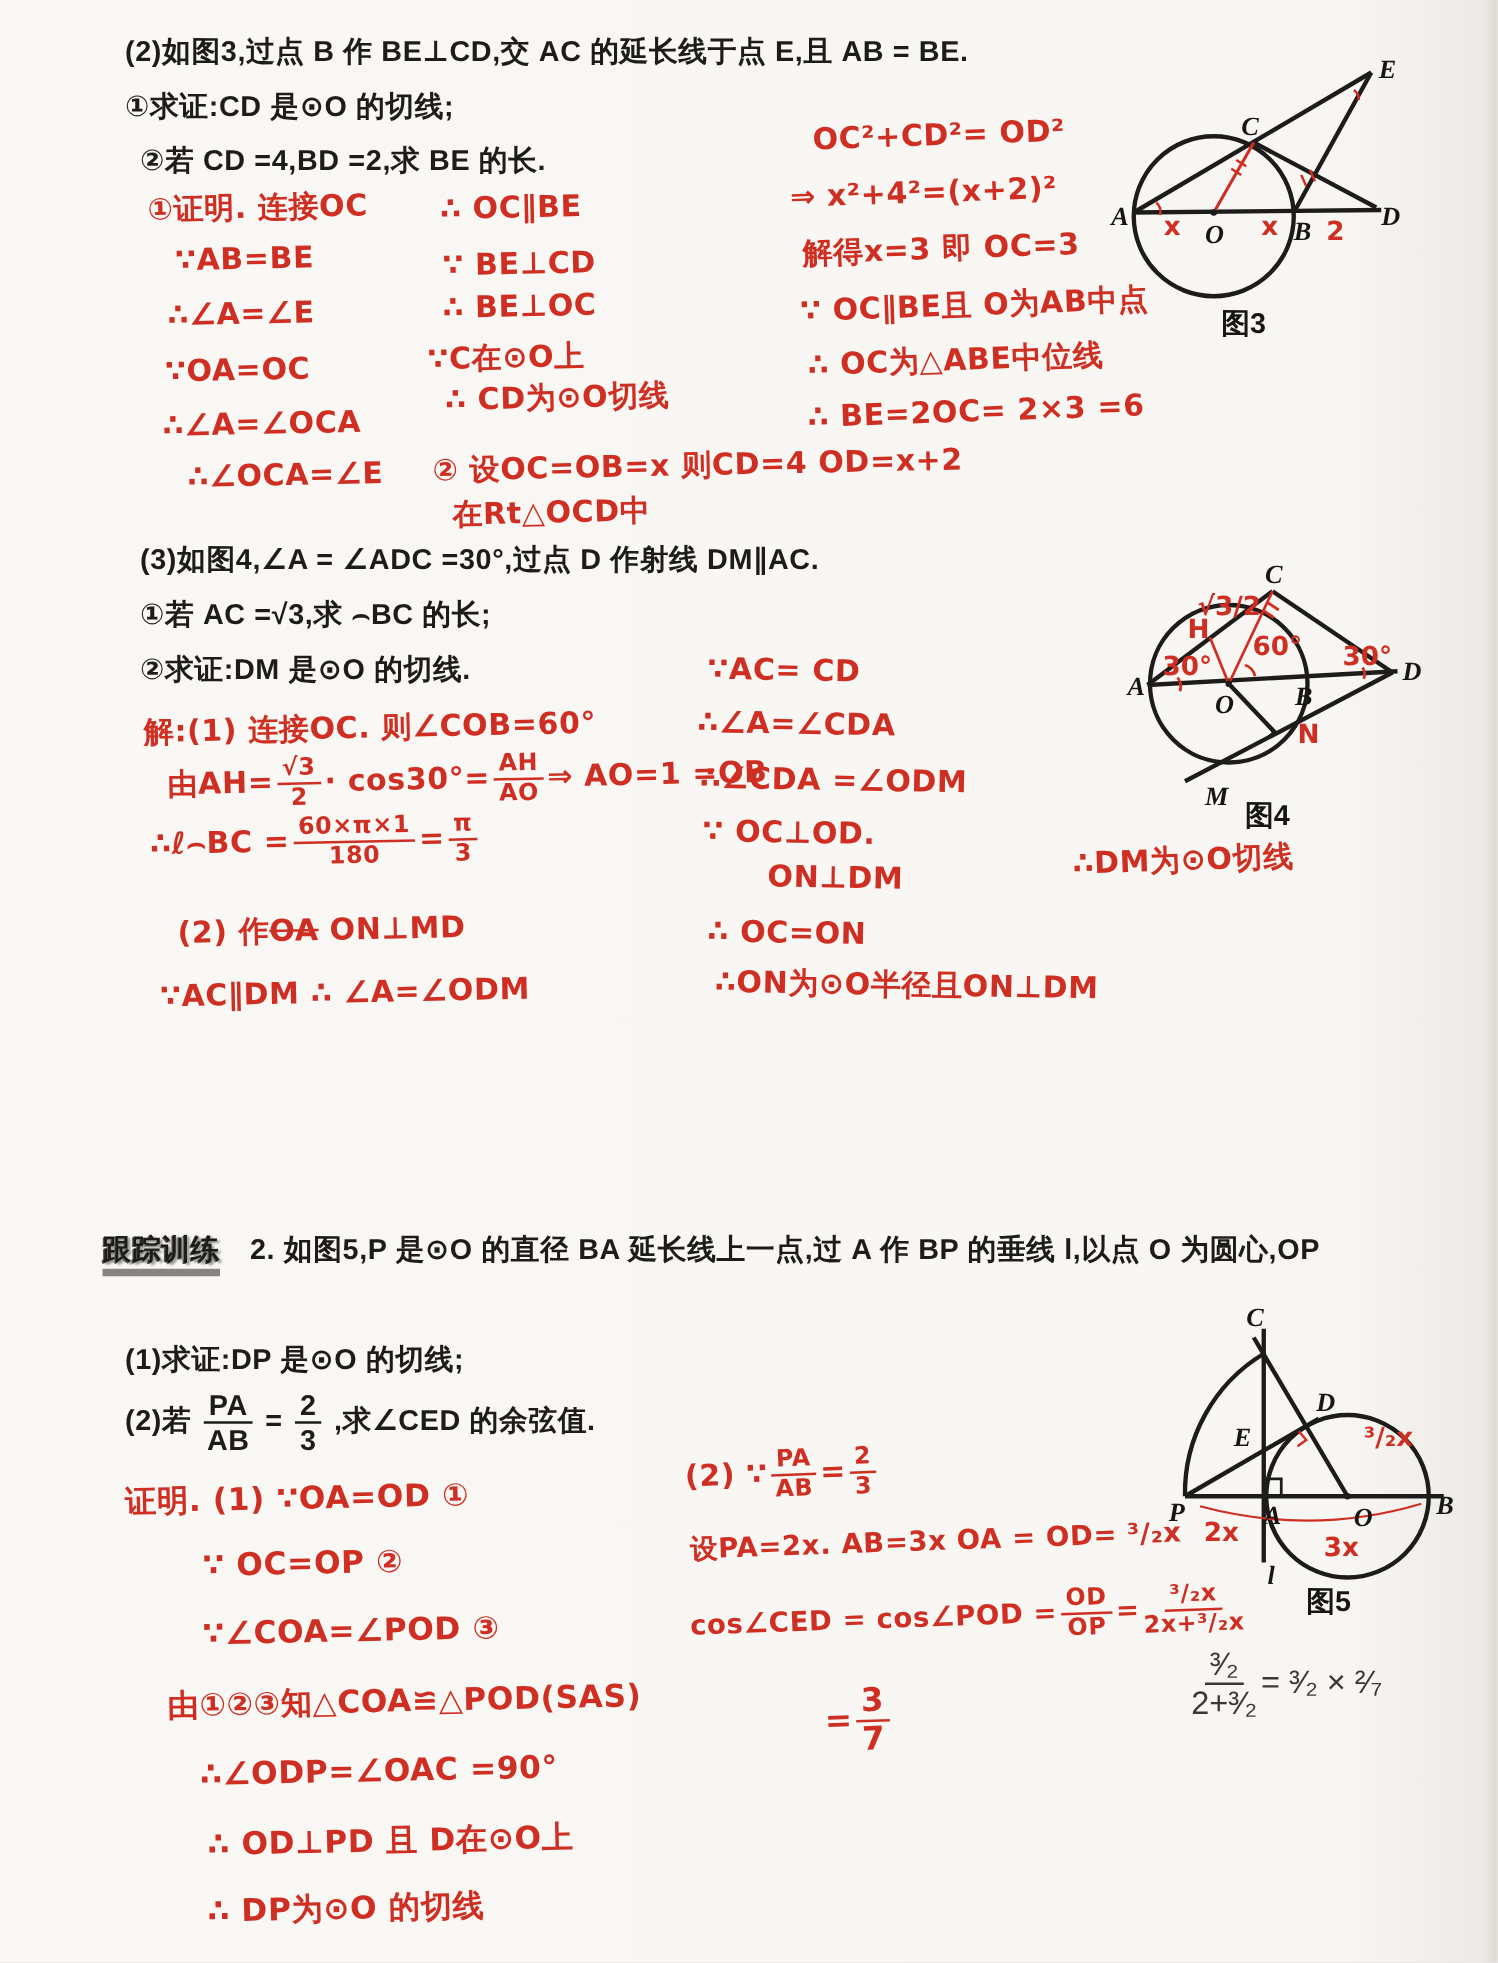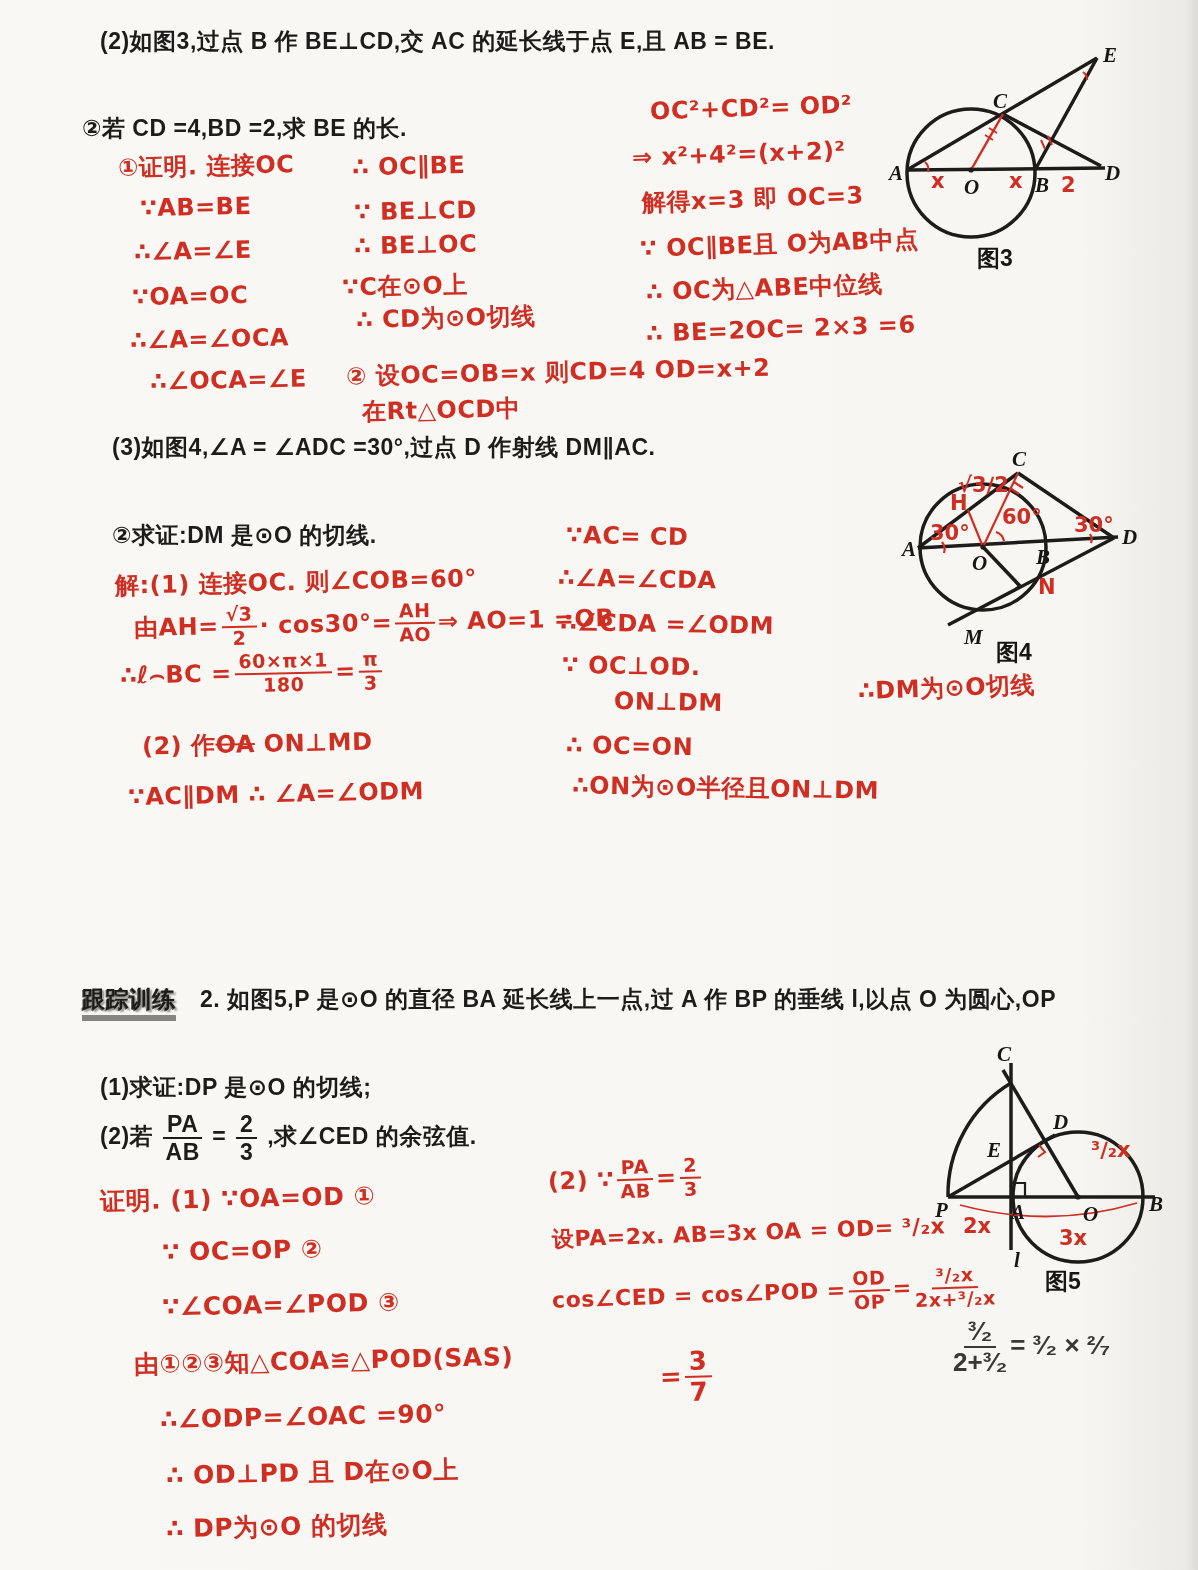"①求证:CD 是⊙O 的切线;" div.abs { html: none -> <div>①求证:CD 是⊙O 的切线;</div> }
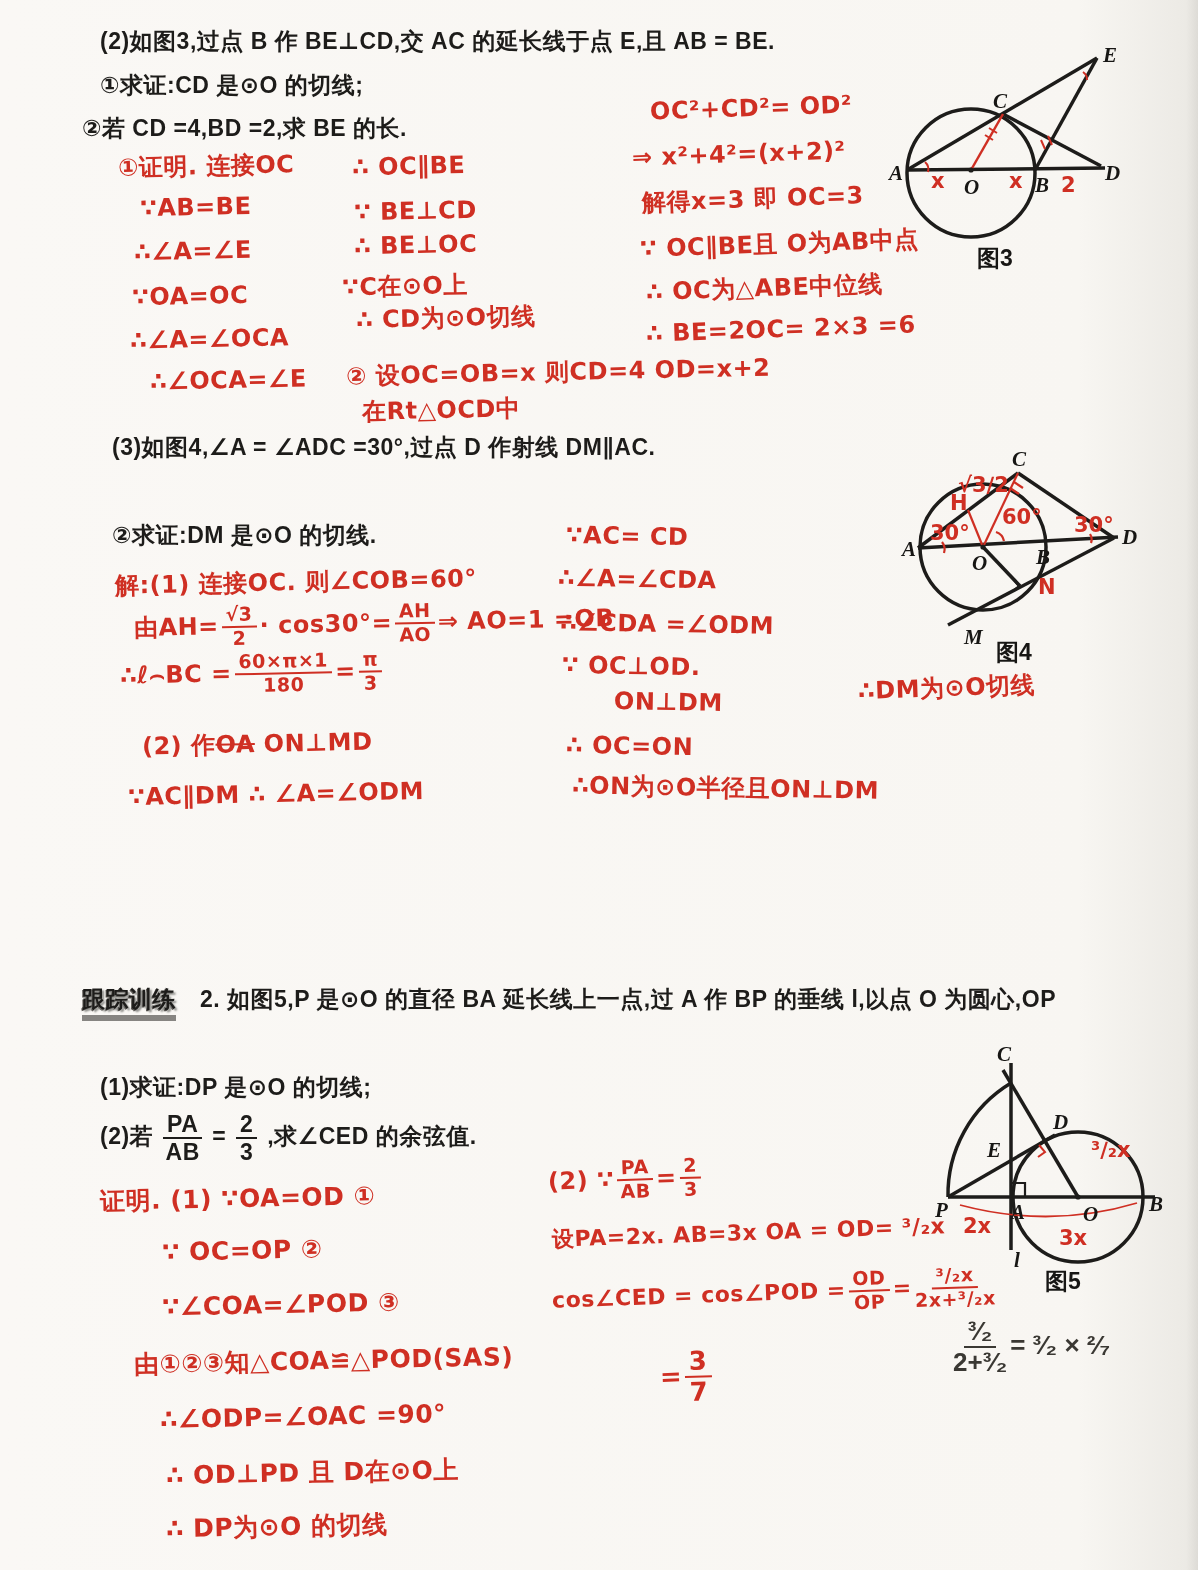"②若 CD =4,BD =2,求 BE" div.abs { left: 82px -> 112px }
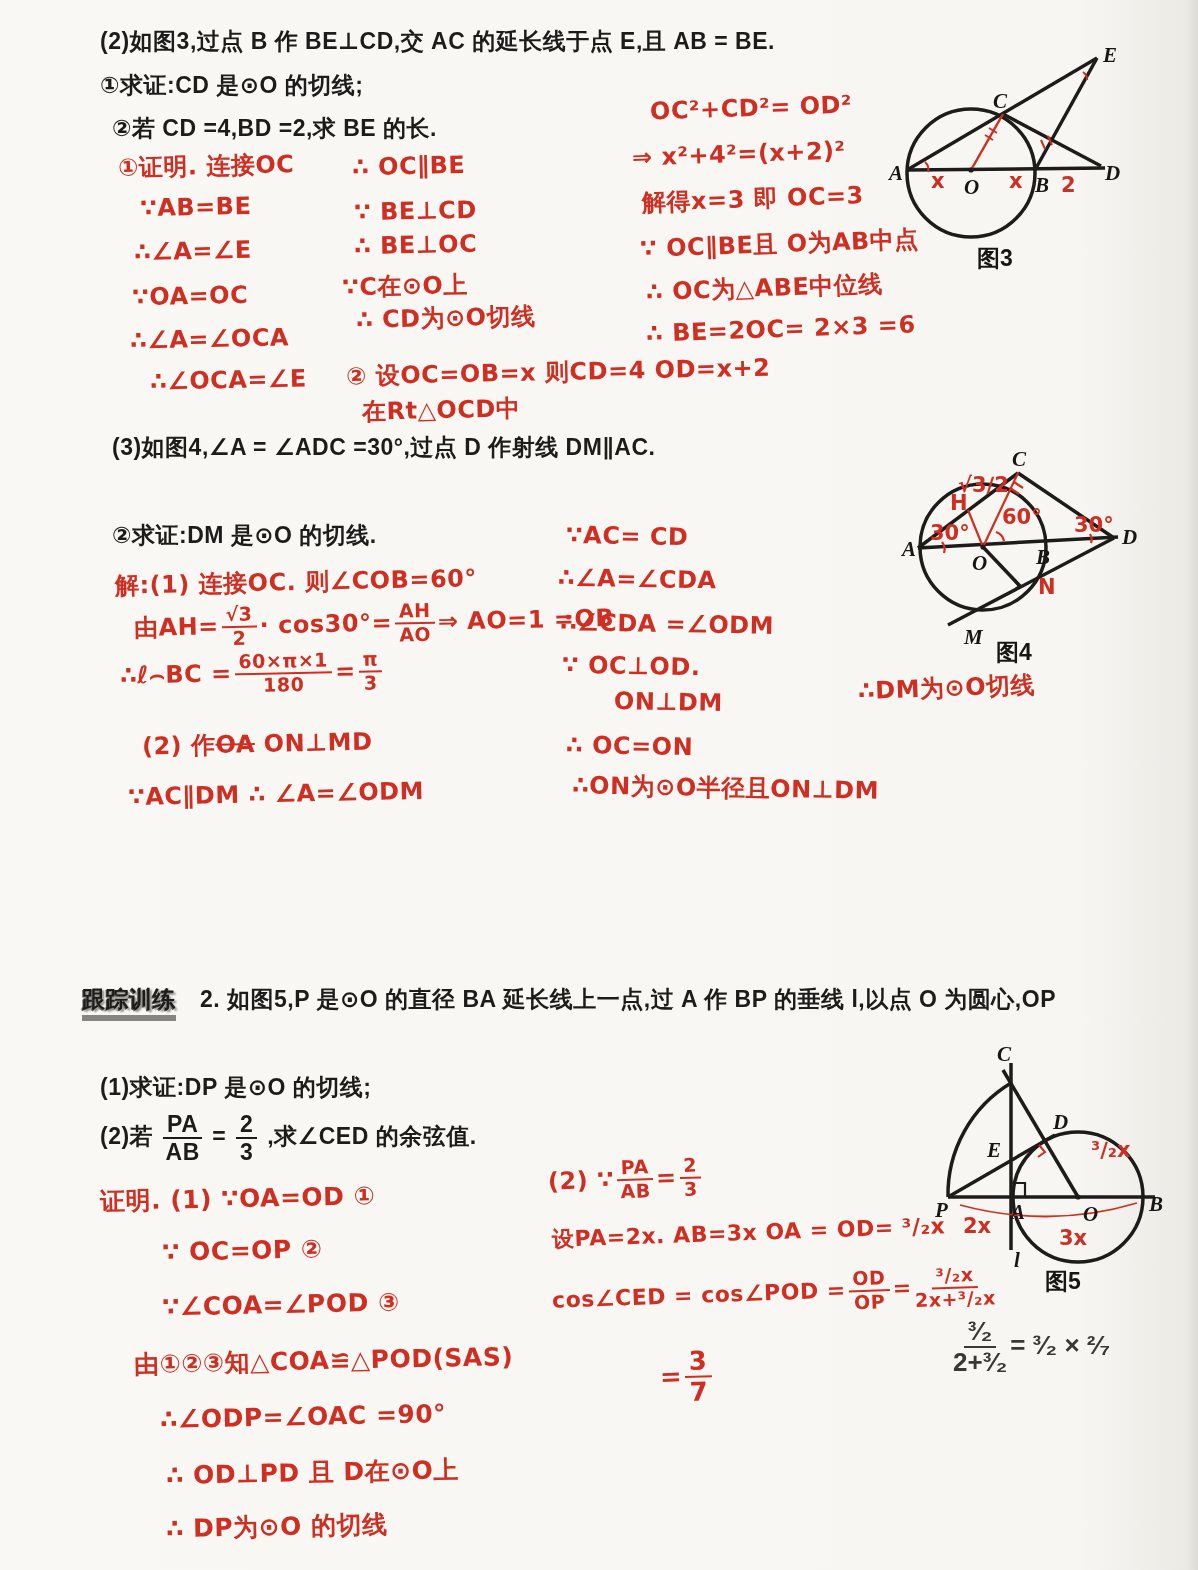"①若 AC =√3,求 ⌢BC 的长;" div.abs { html: none -> <div>①若 AC =√3,求 ⌢BC 的长;</div> }
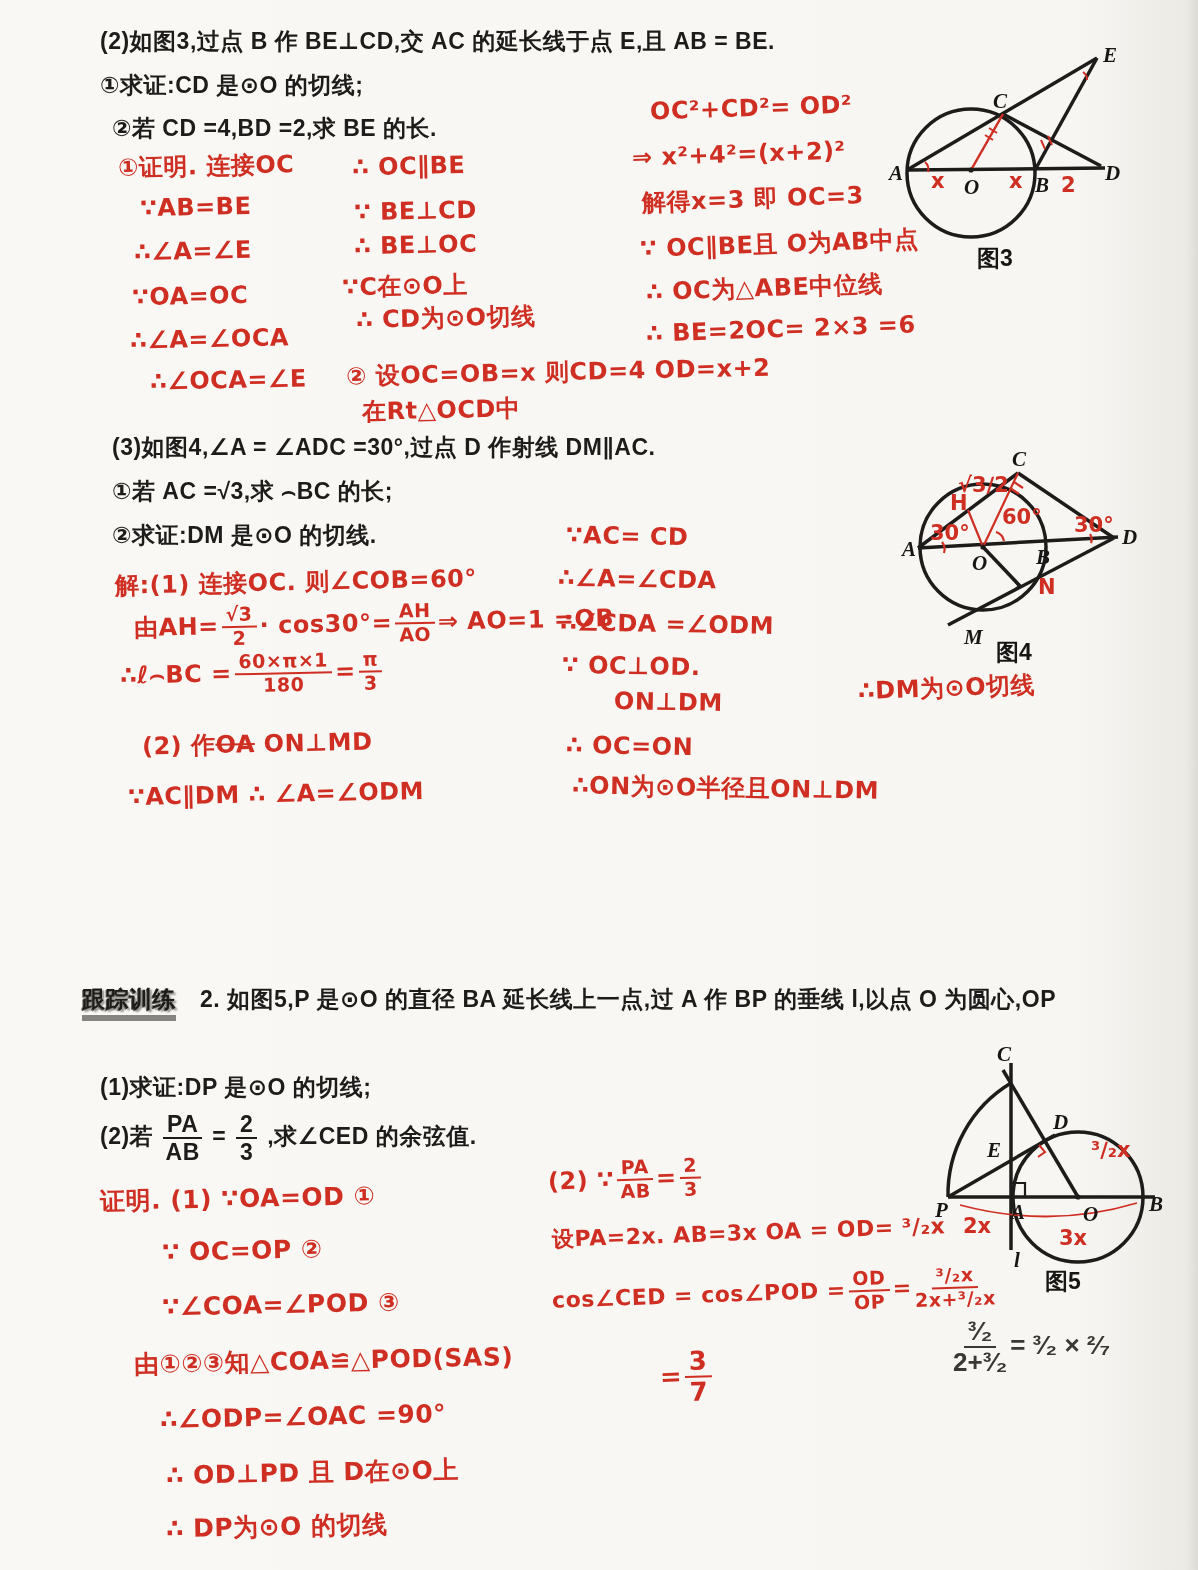"³∕₂" .pencil { font-weight: 700 -> 400 }
